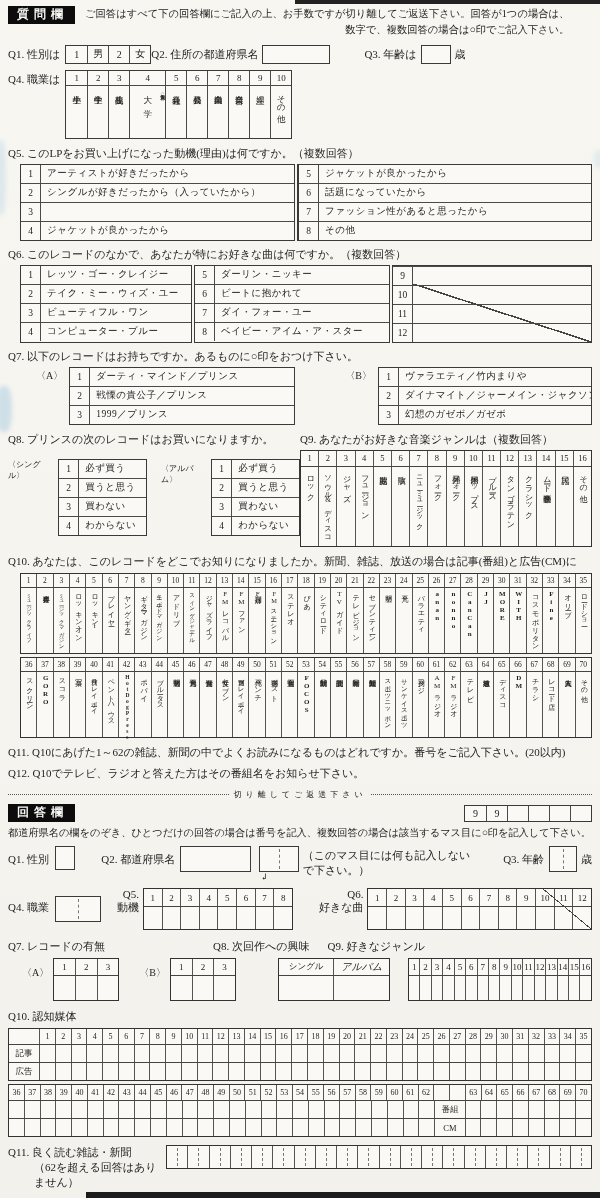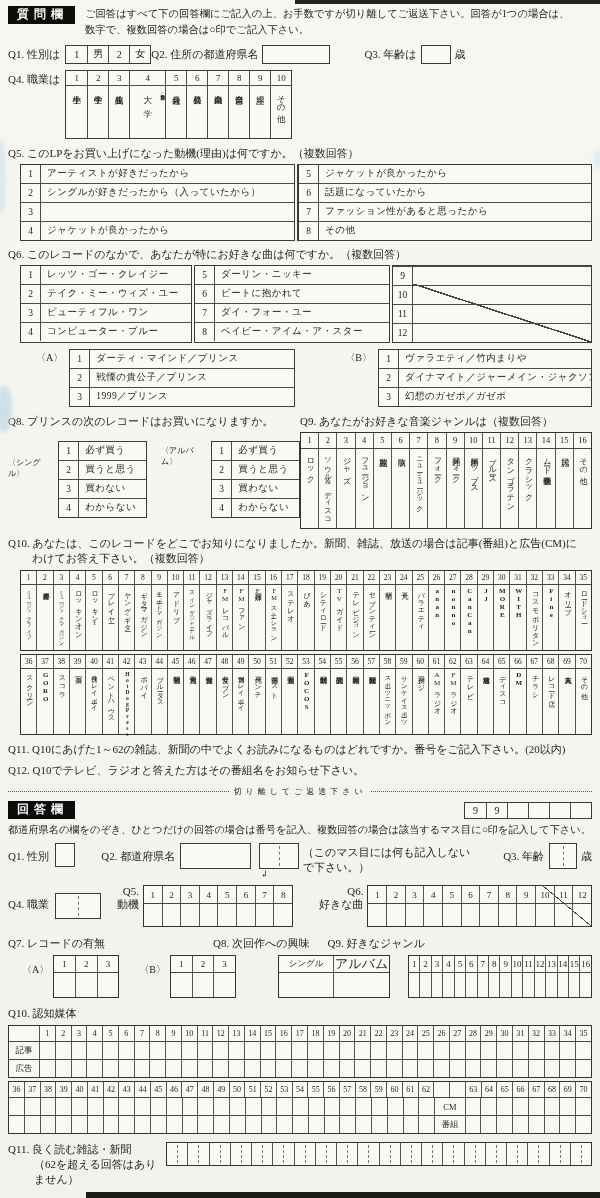"ご回答はすべて下の回答欄にご記入の上、お手数ですが切り離してご返送下さい。回答が" .intro { text-align: none -> right }
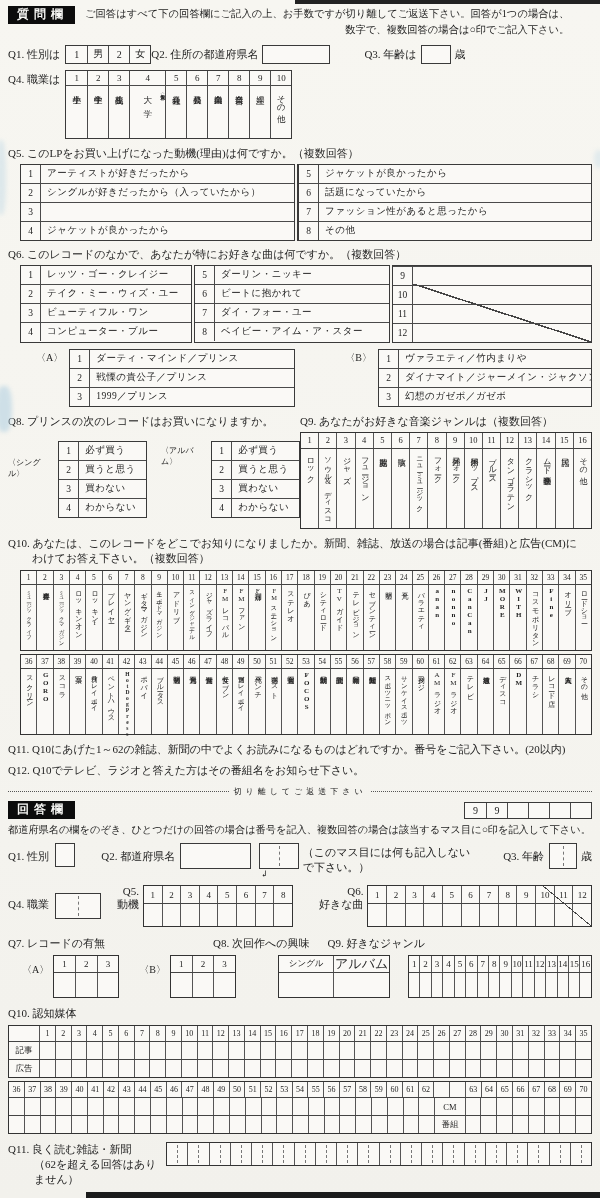"Q7. 以下のレコードはお持ちですか。あるものに○印をおつけ下さい。" div.qlabel { html: none -> <div>Q7. 以下のレコードはお持ちですか。あるものに○印をおつけ下さい。</div> }
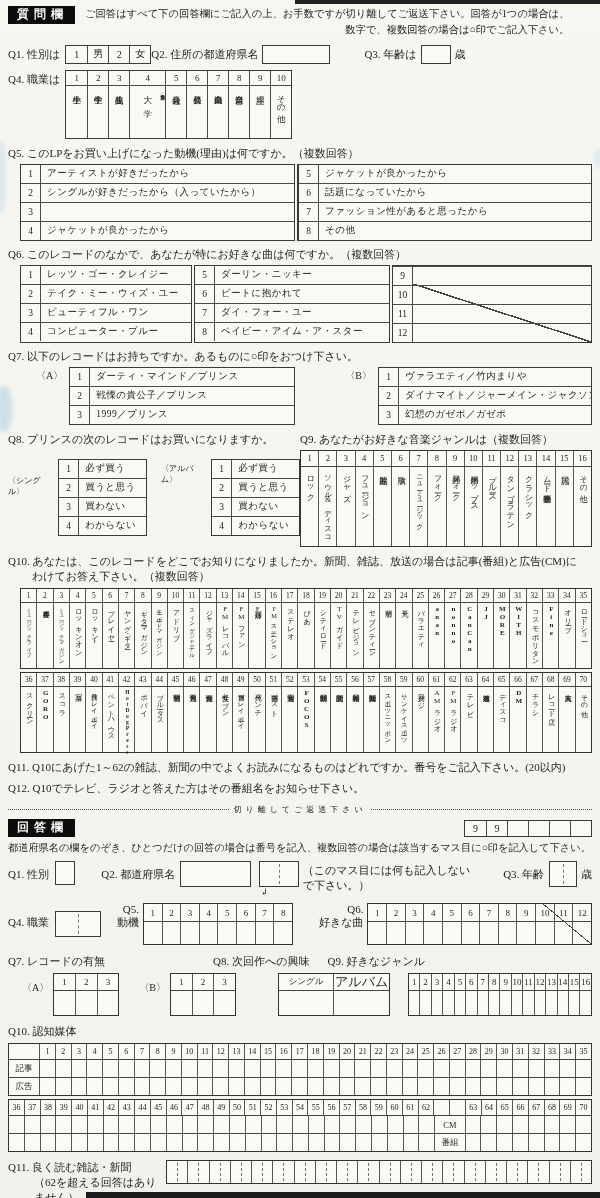"〈シングル〉" span { margin-top: 16px -> 0 }
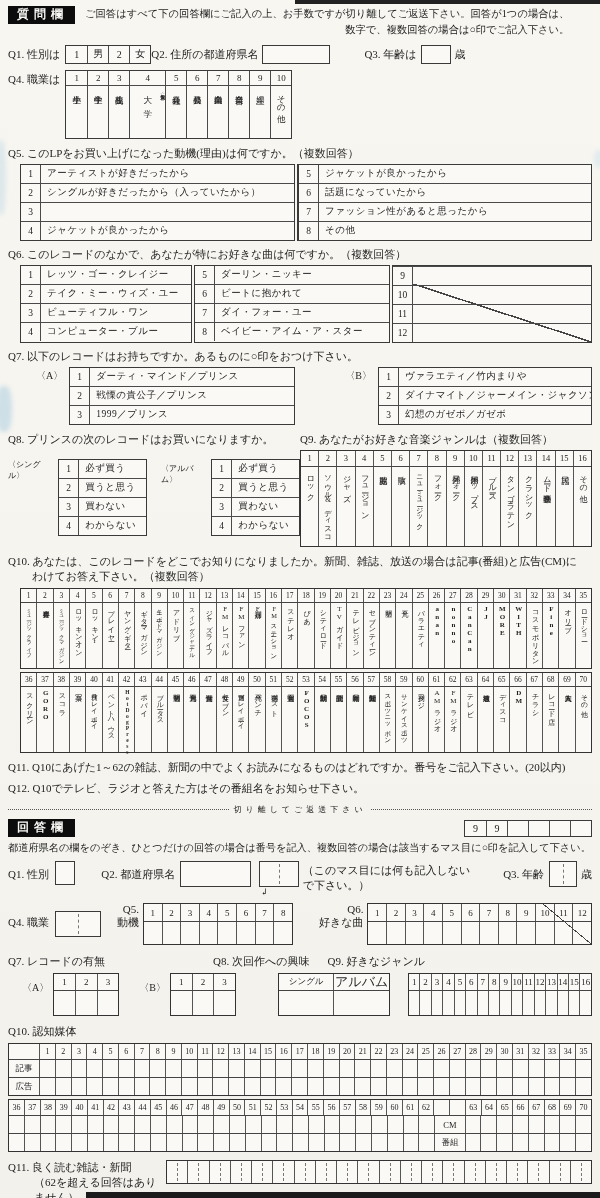"わけてお答え下さい。（複数回答）" div.qlabel { html: <div>わけてお答え下さい。（複数回答）</div> -> none }
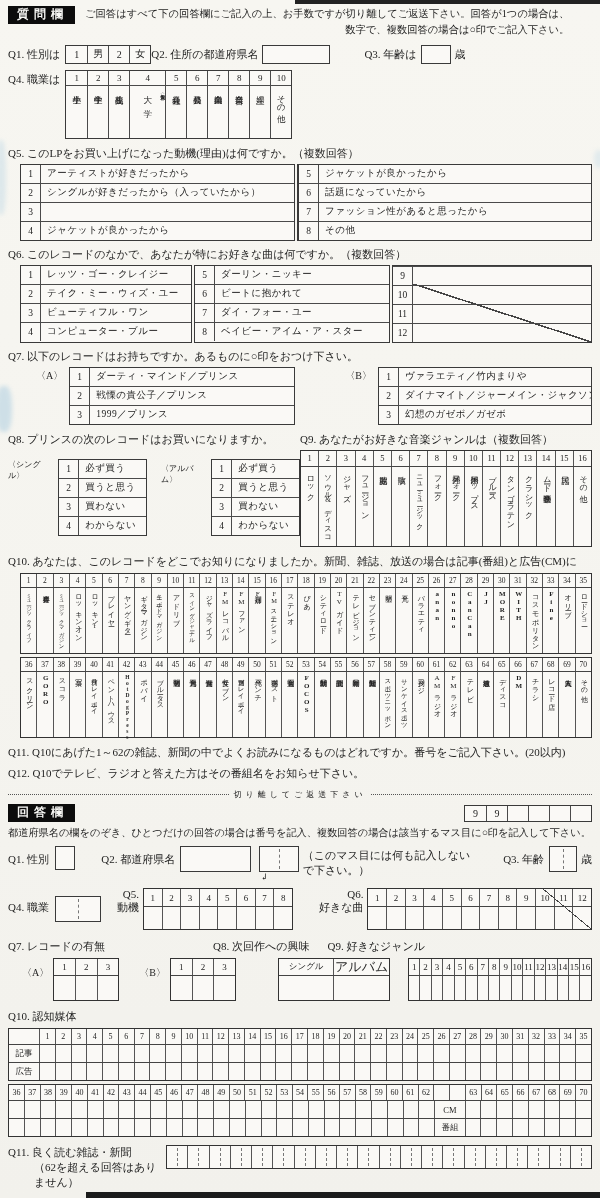"アルバム" div.gc { font-size: 13px -> 10px; font-style: none -> italic }
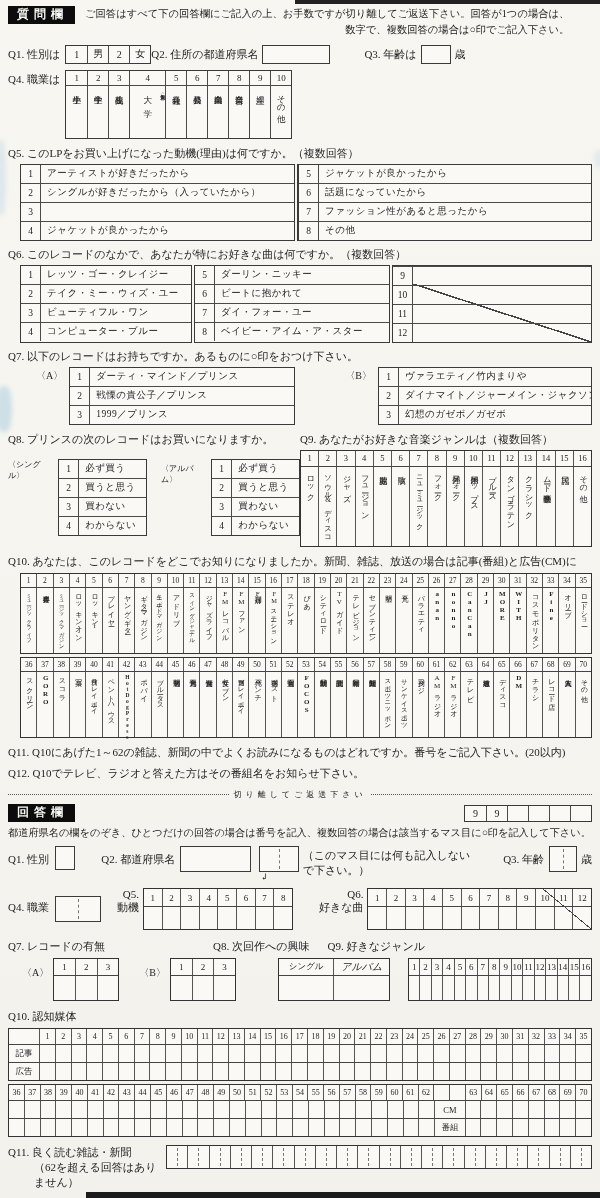"CM" div.gbody { order: before "番組" -> after "番組" }
